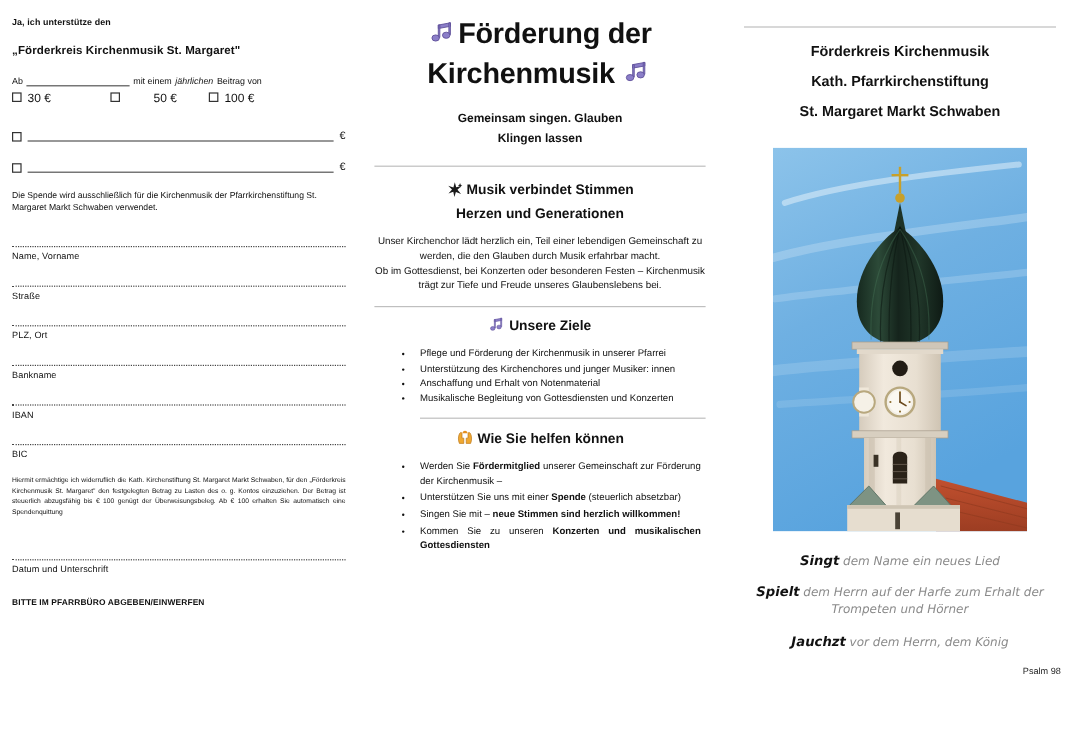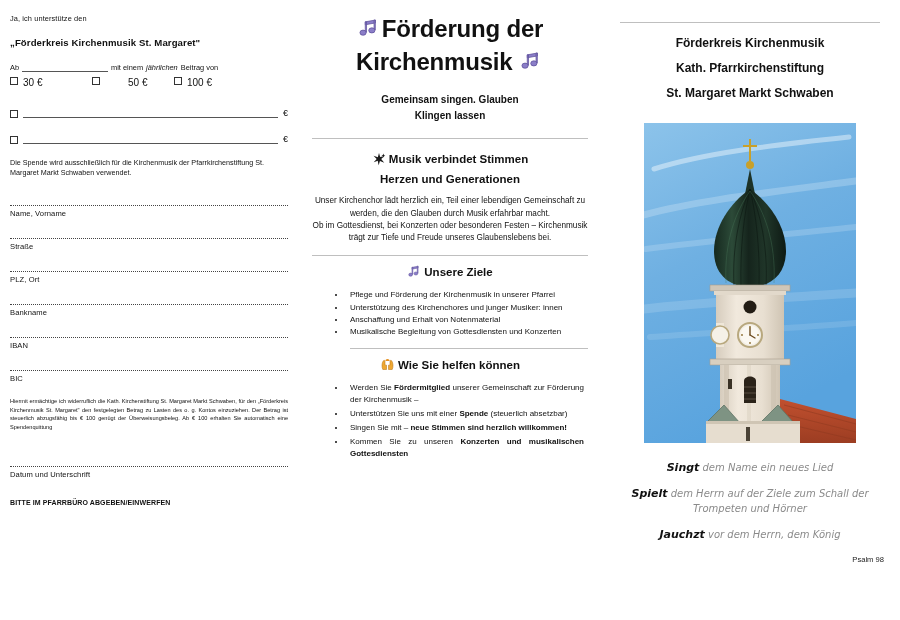"Ja, ich unterstütze den" .l-intro { font-weight: none -> bold }
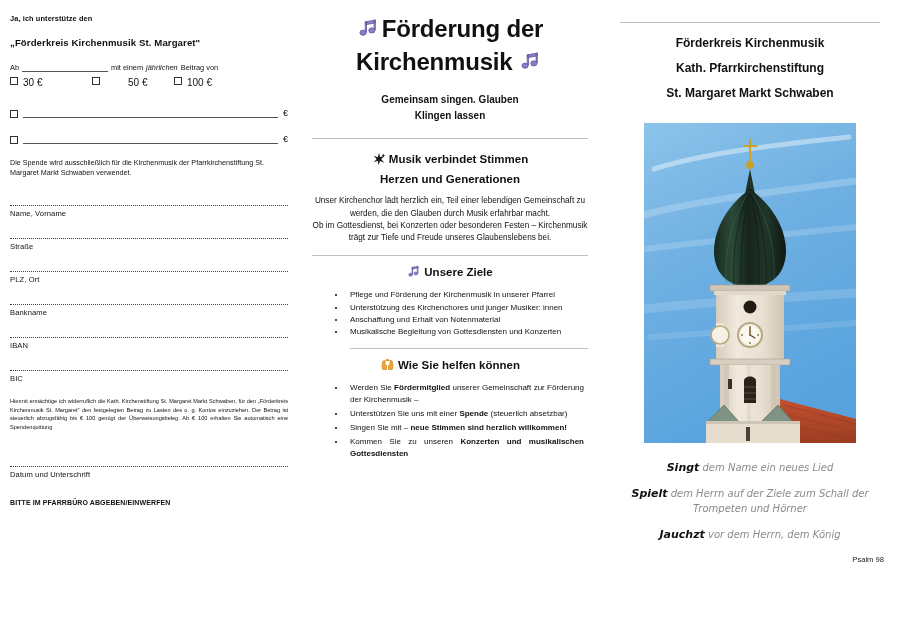"dem Herrn auf der Ziele" span { text: Ziele zum Schall -> Harfe zum Erhalt }
